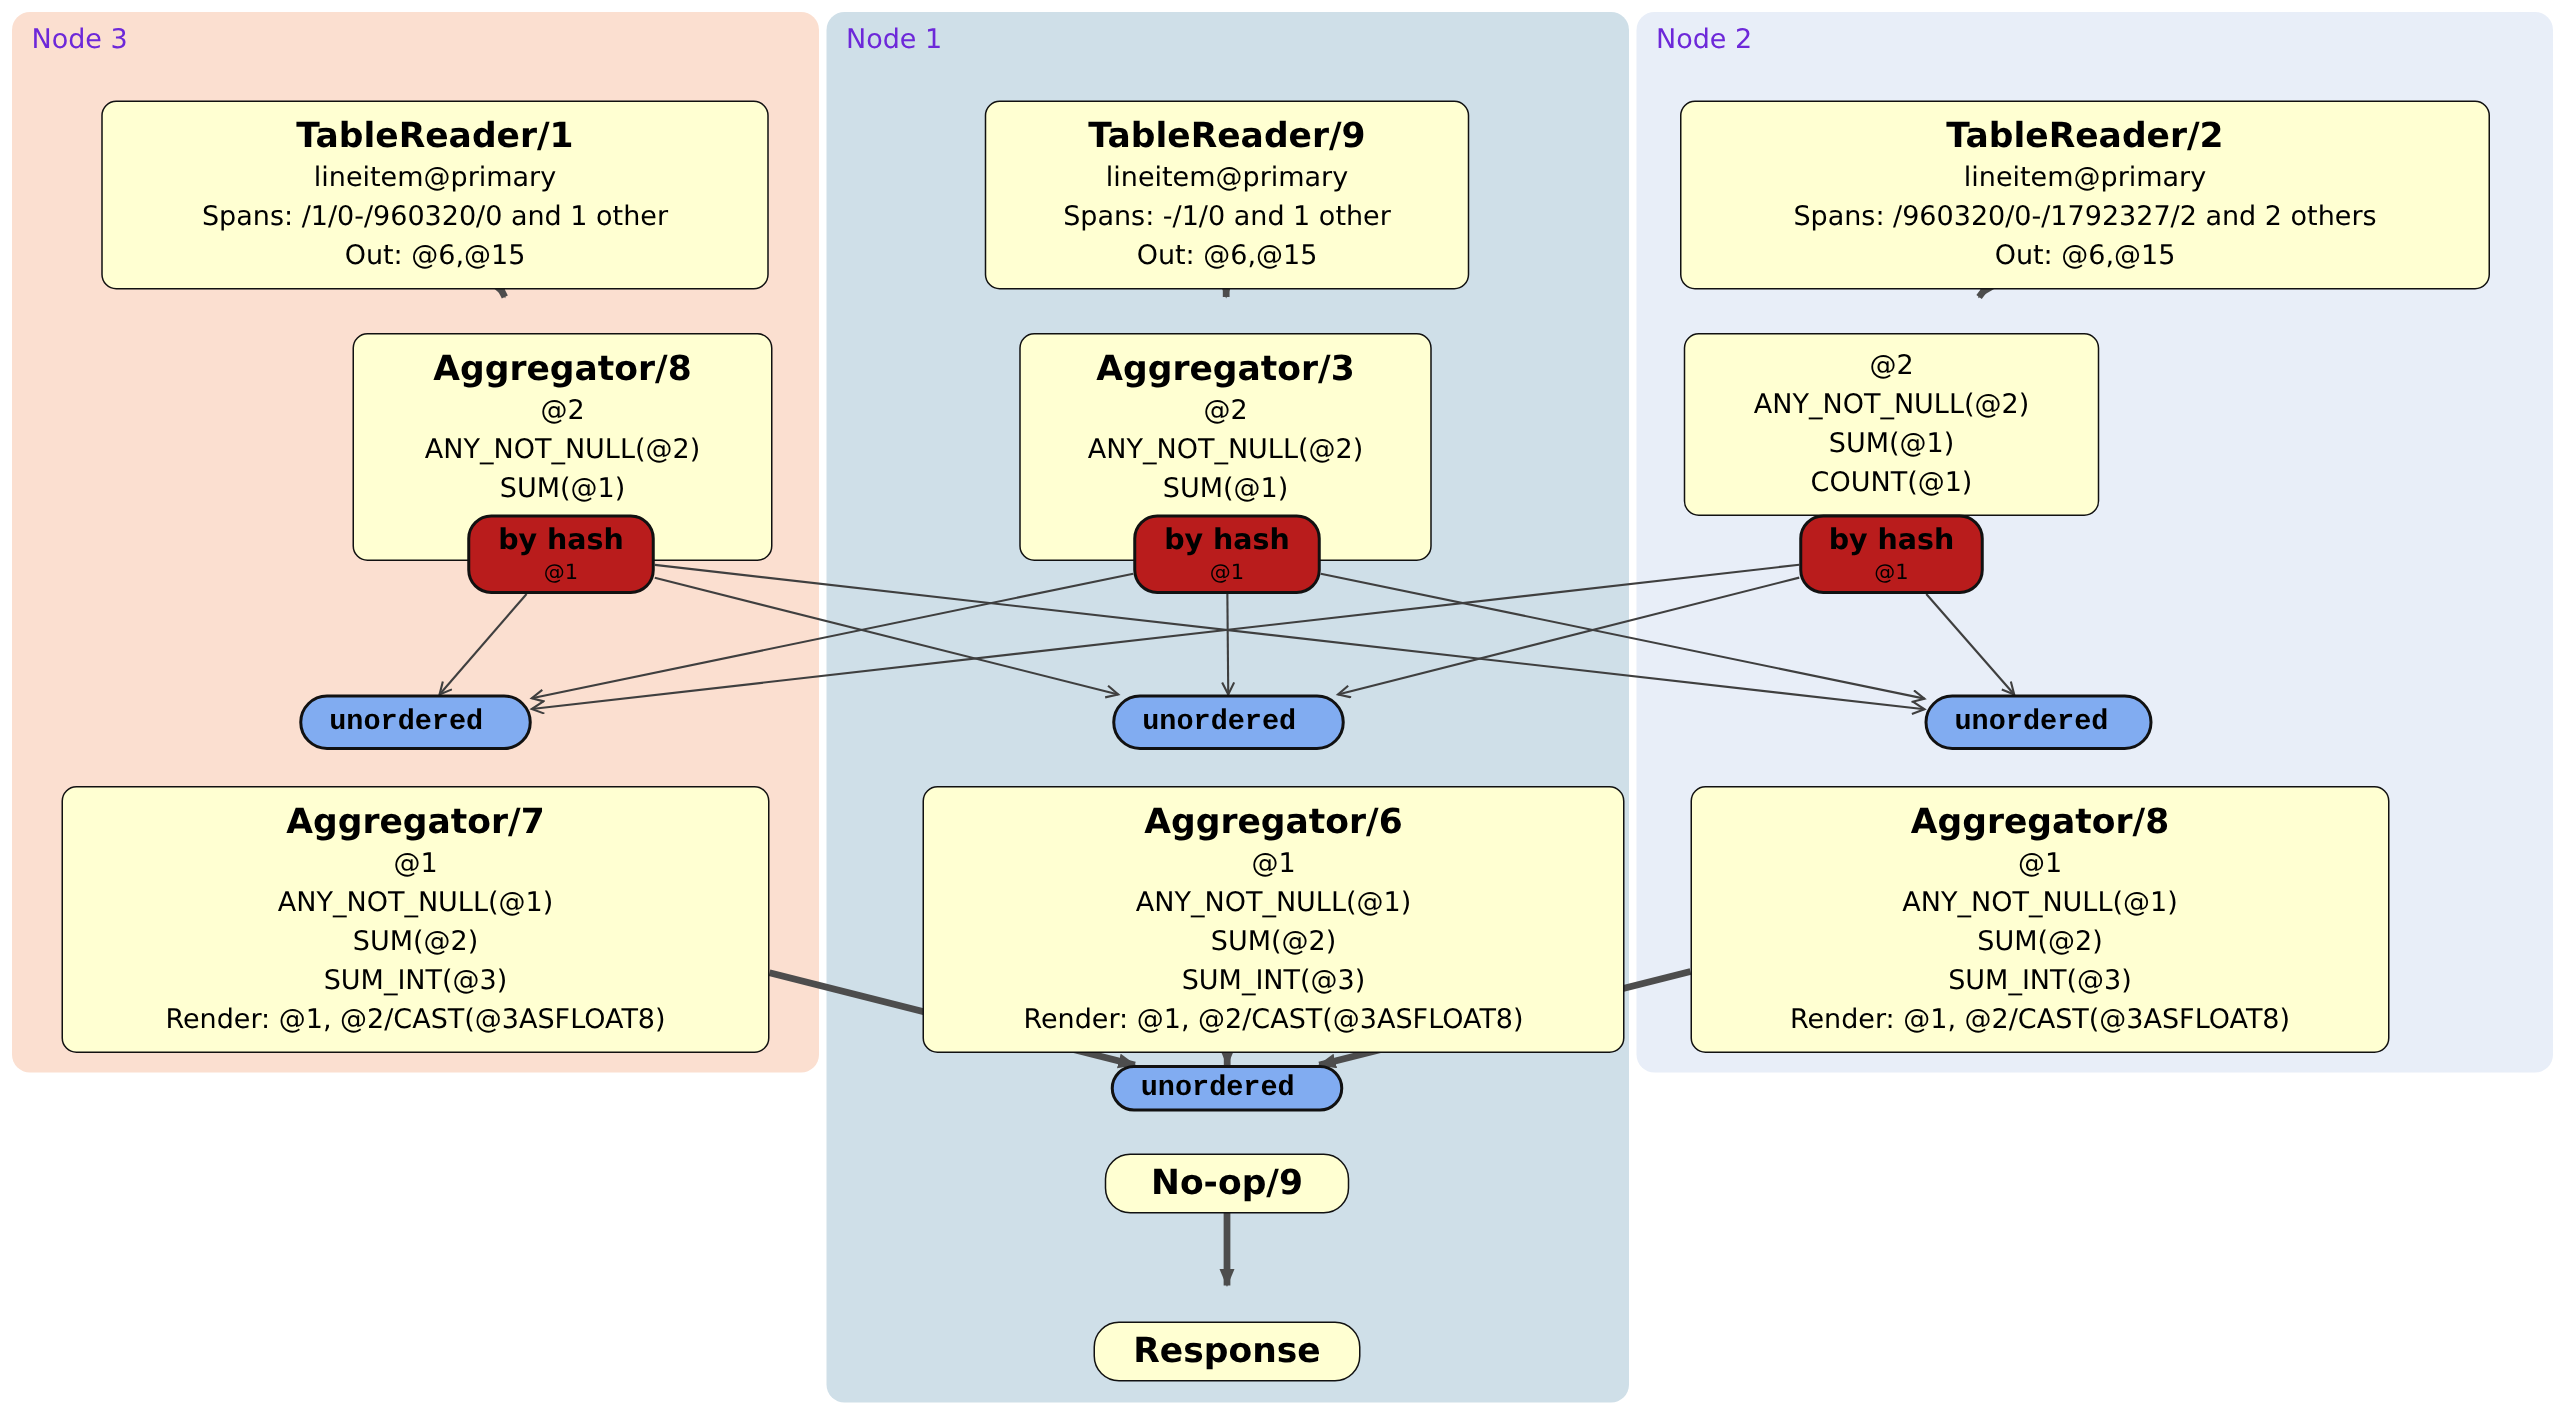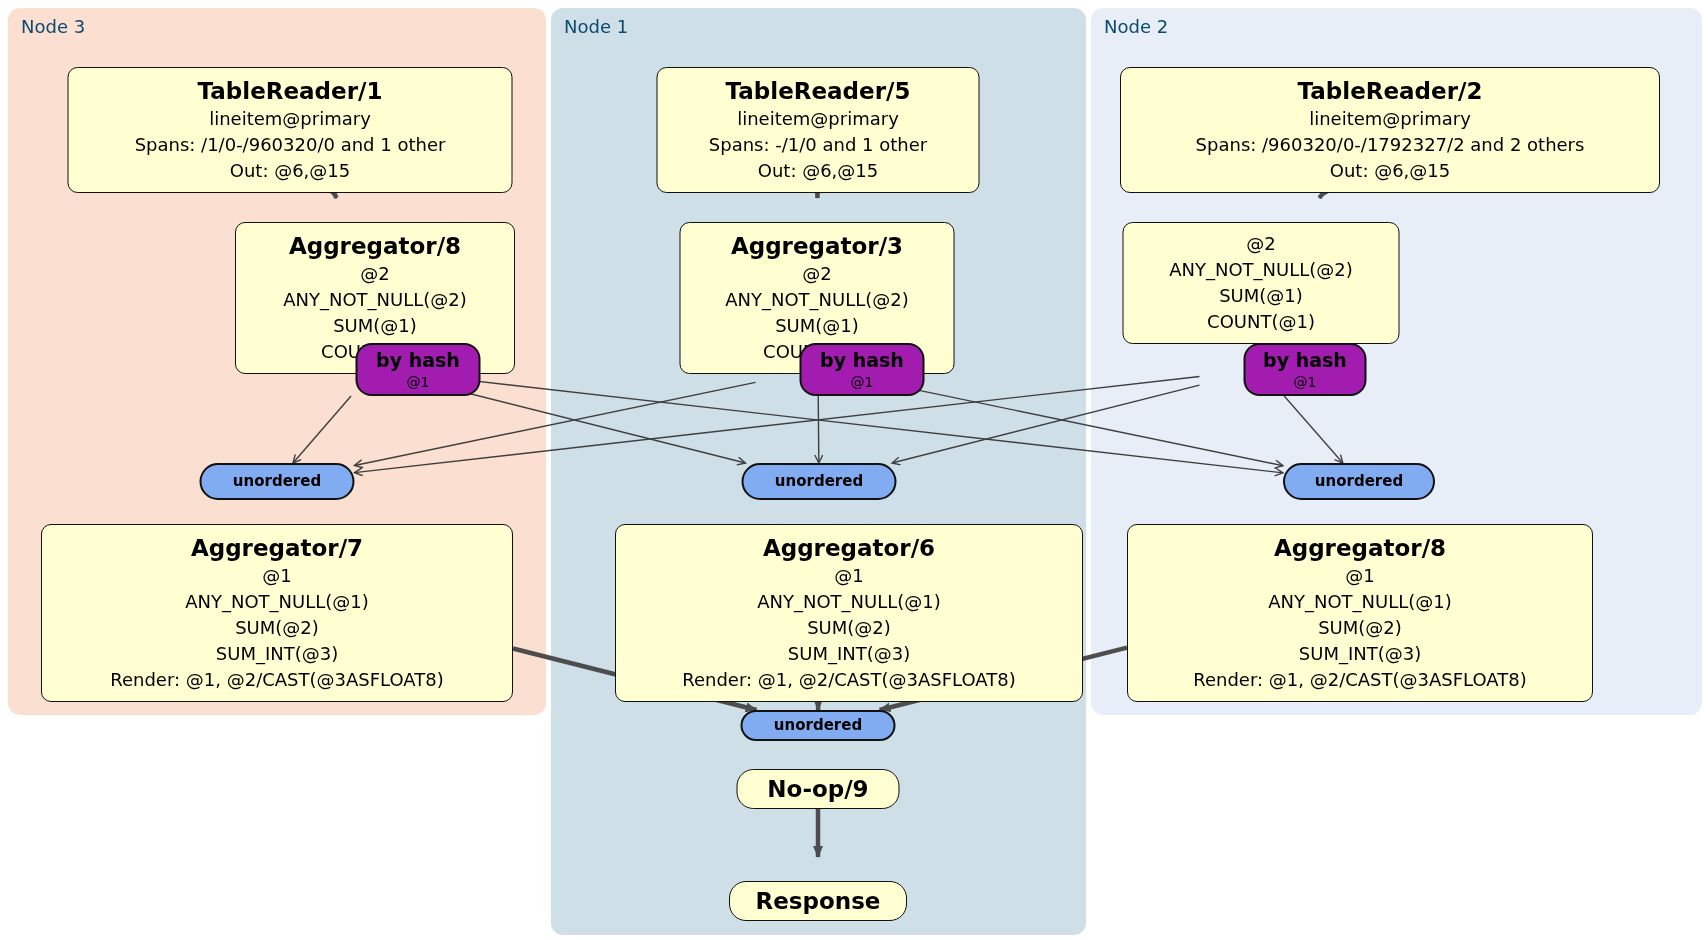"Node 3" .panel-label { color: #0c4a6e -> #6d28d9 }
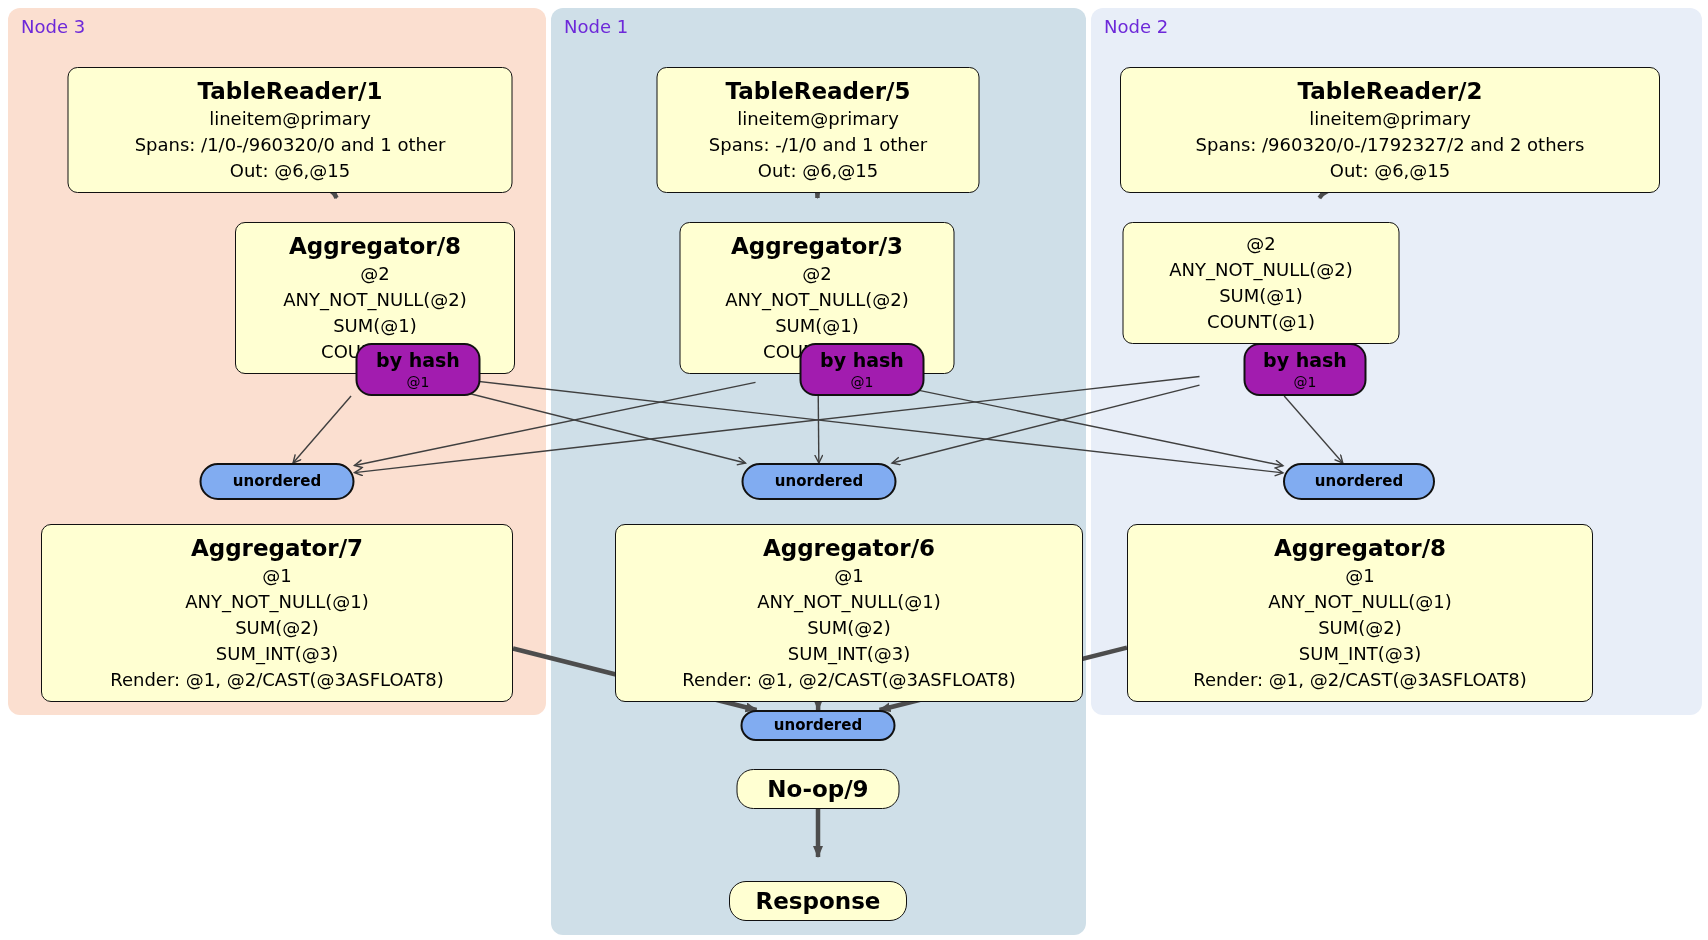"TableReader/5" div.ntitle { text: TableReader/5 -> TableReader/9 }
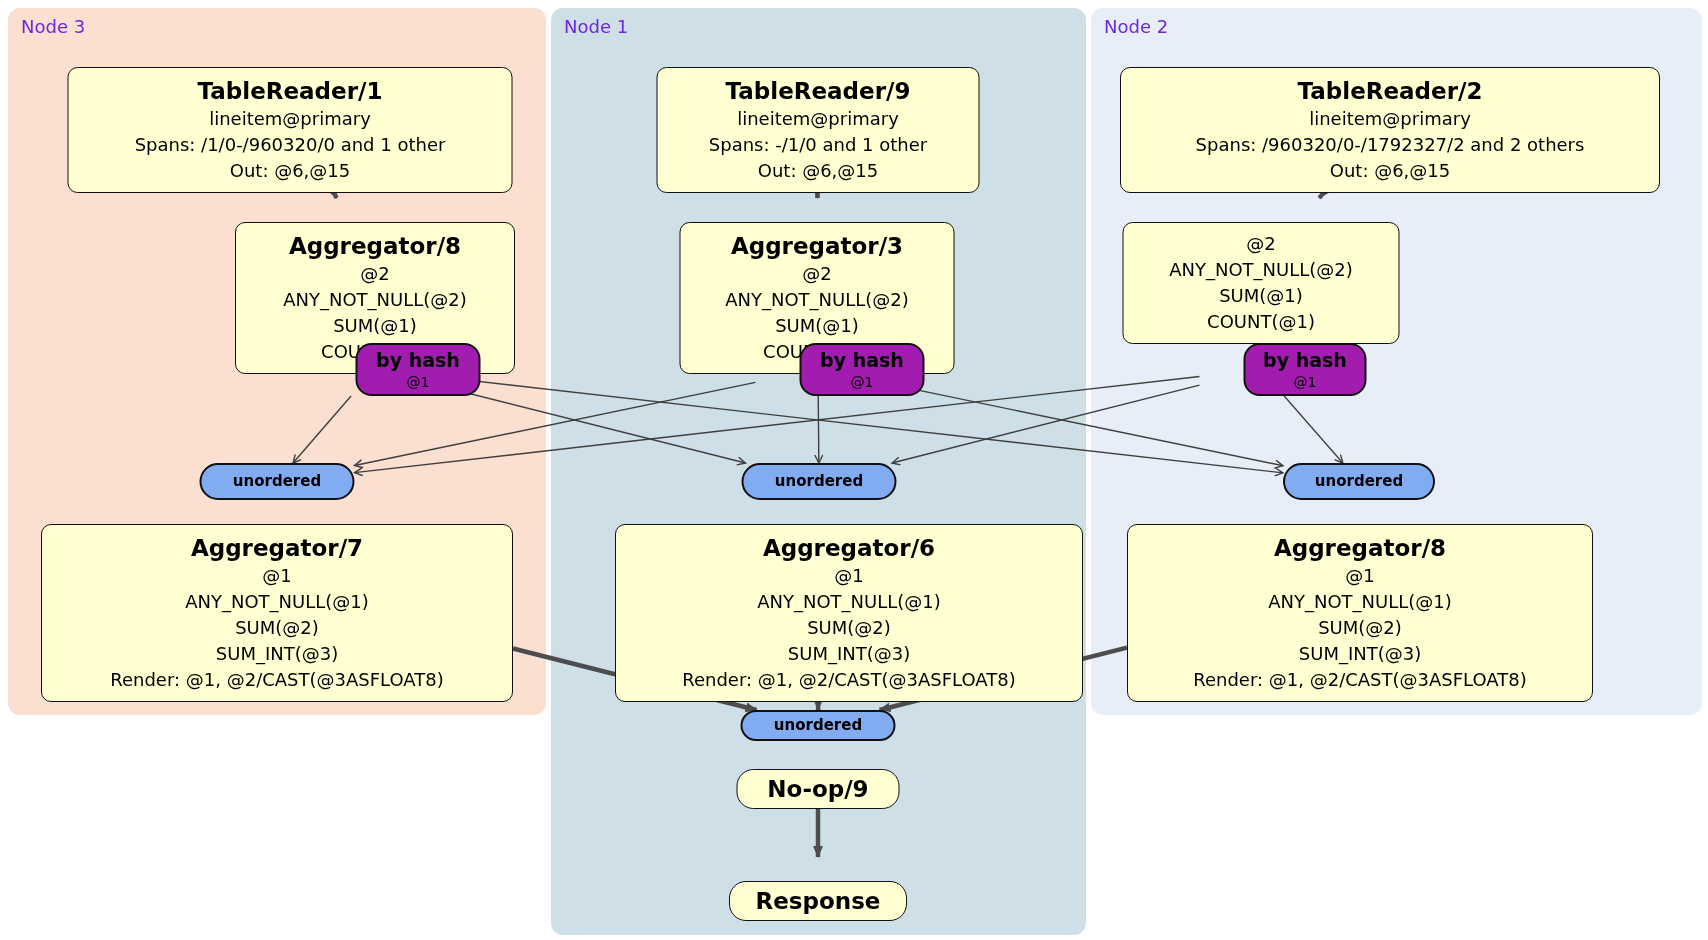"by hash" .hashpill { background: #a21caf -> #b91c1c; margin-left: 44px -> none }
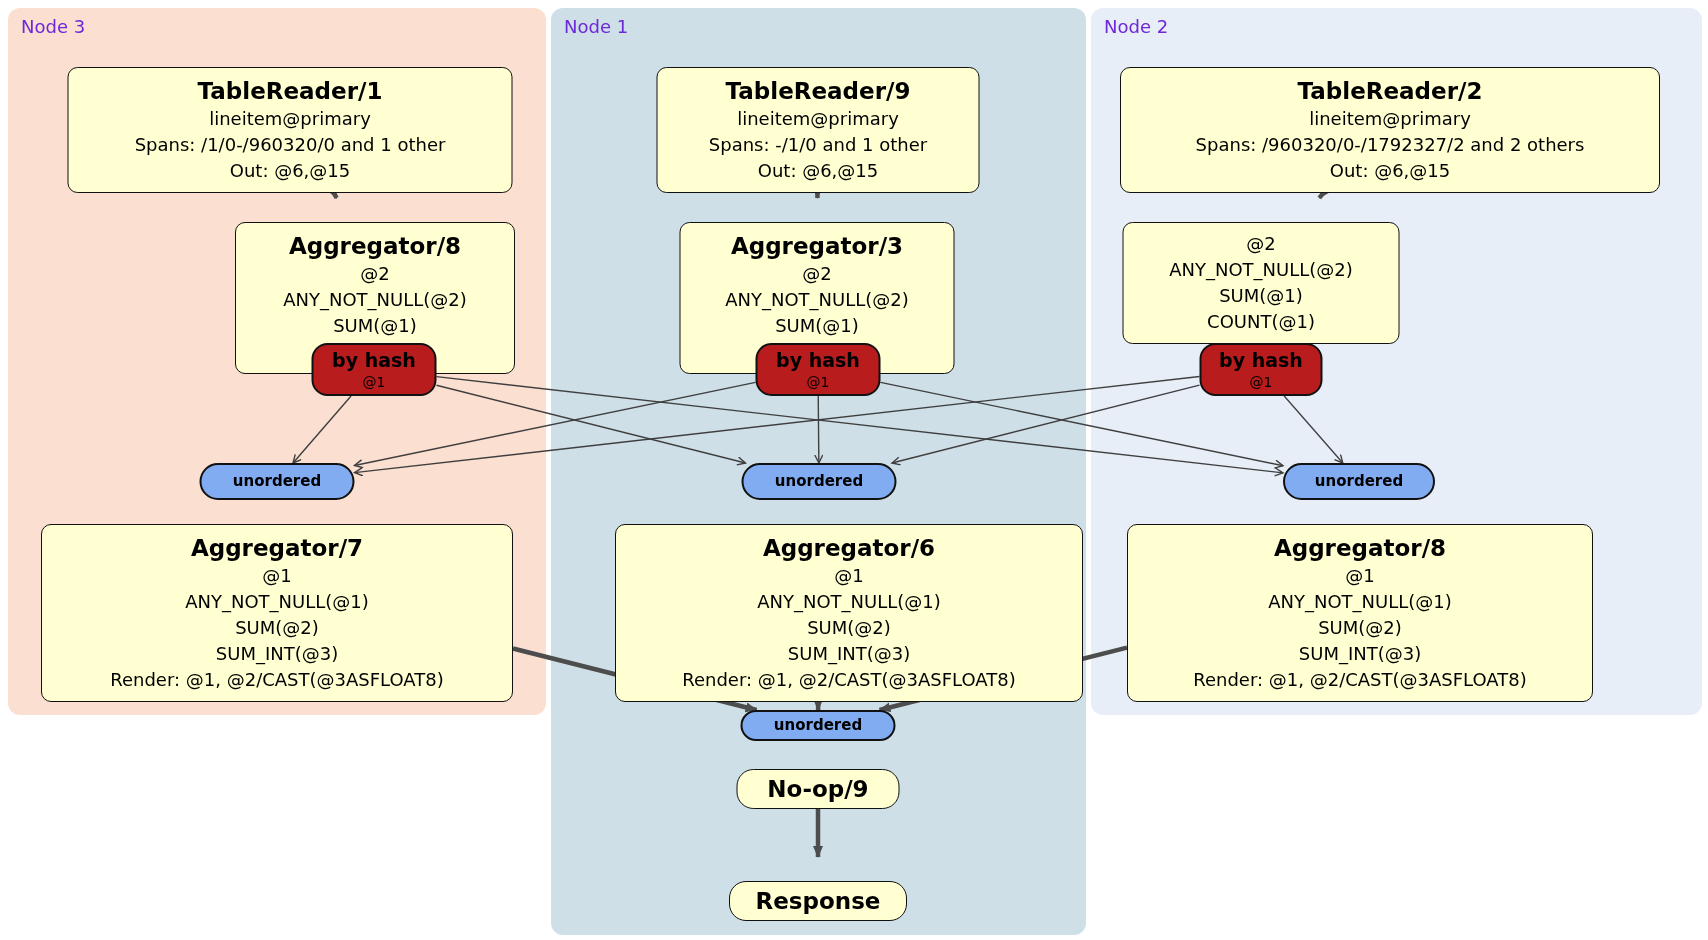"unordered" .upill { font-family: none -> Liberation Mono, monospace; font-size: 15px -> 19px; text-align: center -> none }
